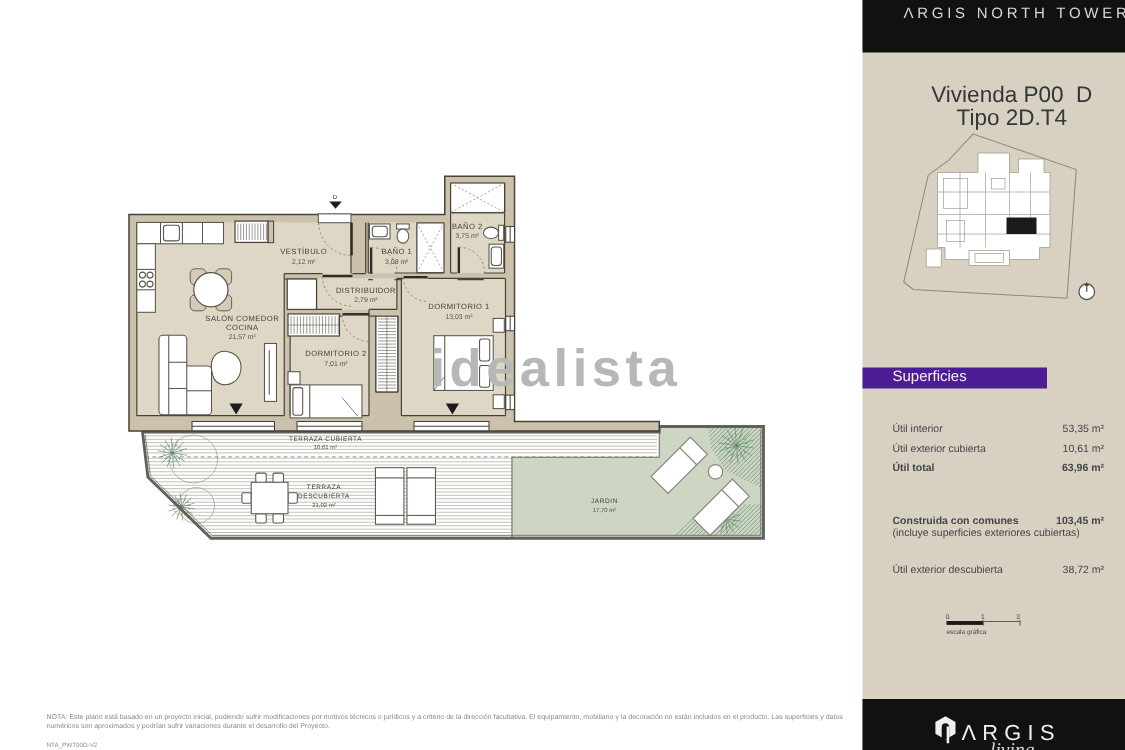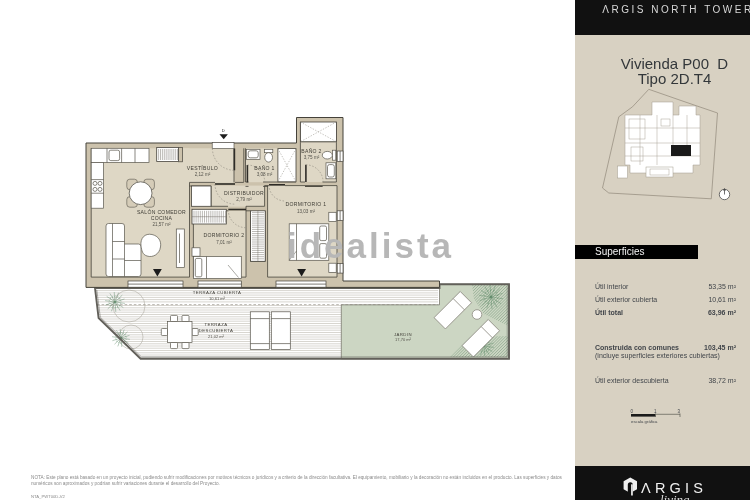"Superficies" div.abs { background: #000000 -> #4c1d95 }
